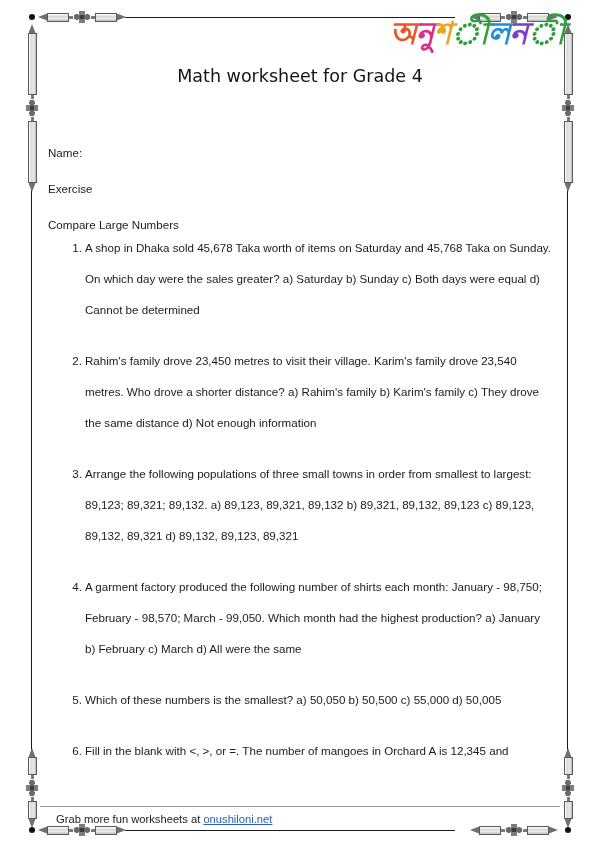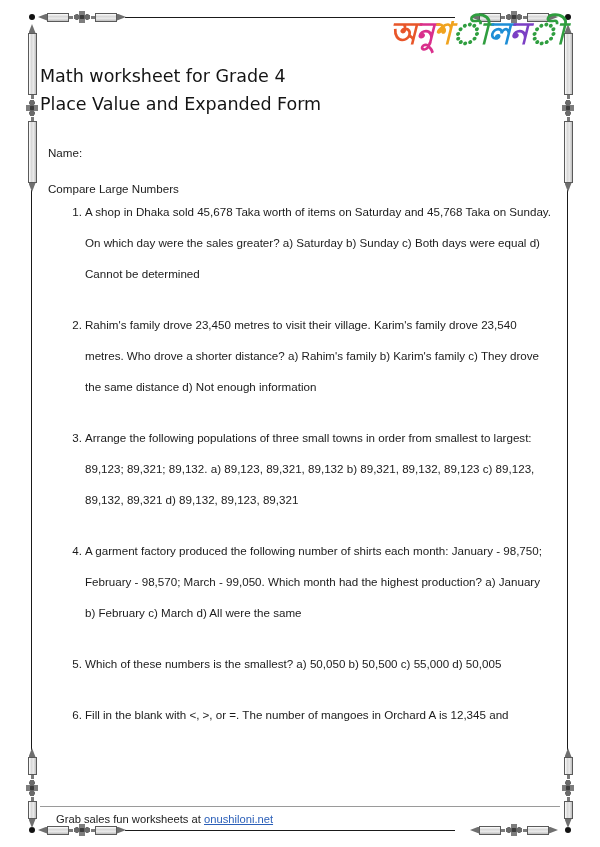"Math worksheet for Grade 4" .title-block { text-align: left -> center }
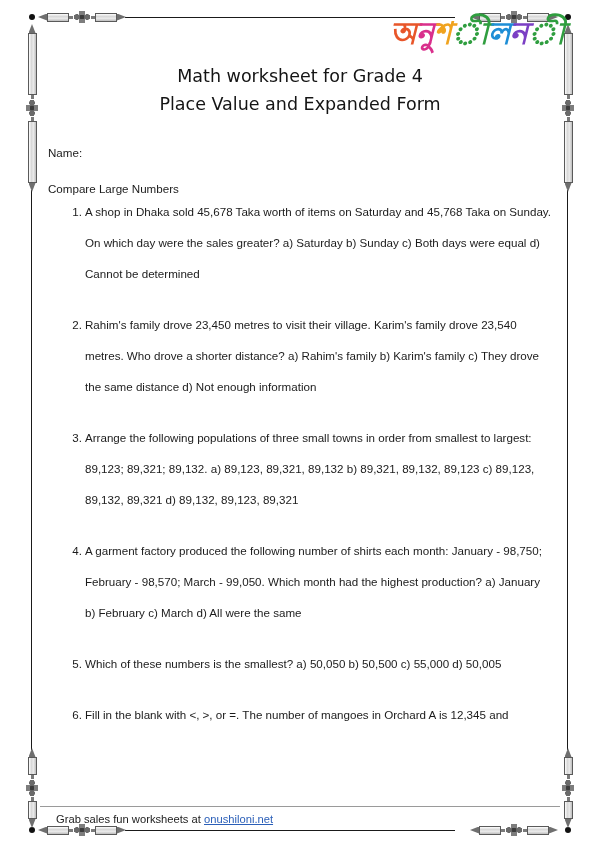"Place Value and Expanded Form" div { html: <div>Place Value and Expanded Form</div> -> none }
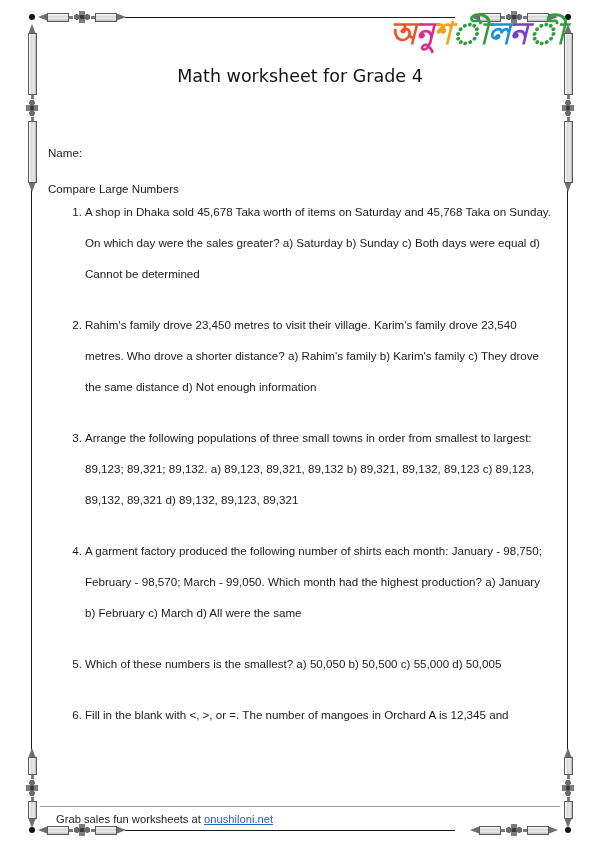"Exercise" div.meta-line { html: none -> <div>Exercise</div> }
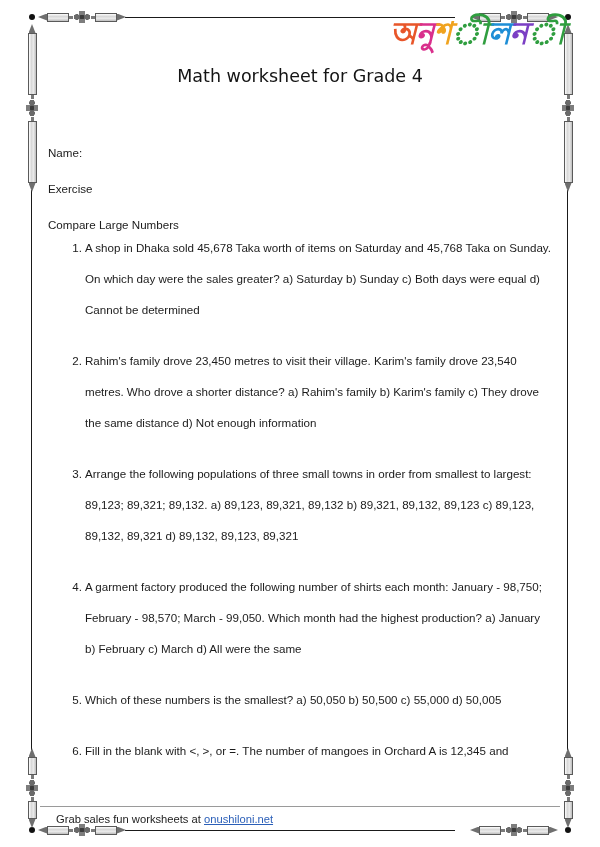"Grab sales fun worksheets at" span { text: sales -> more }
